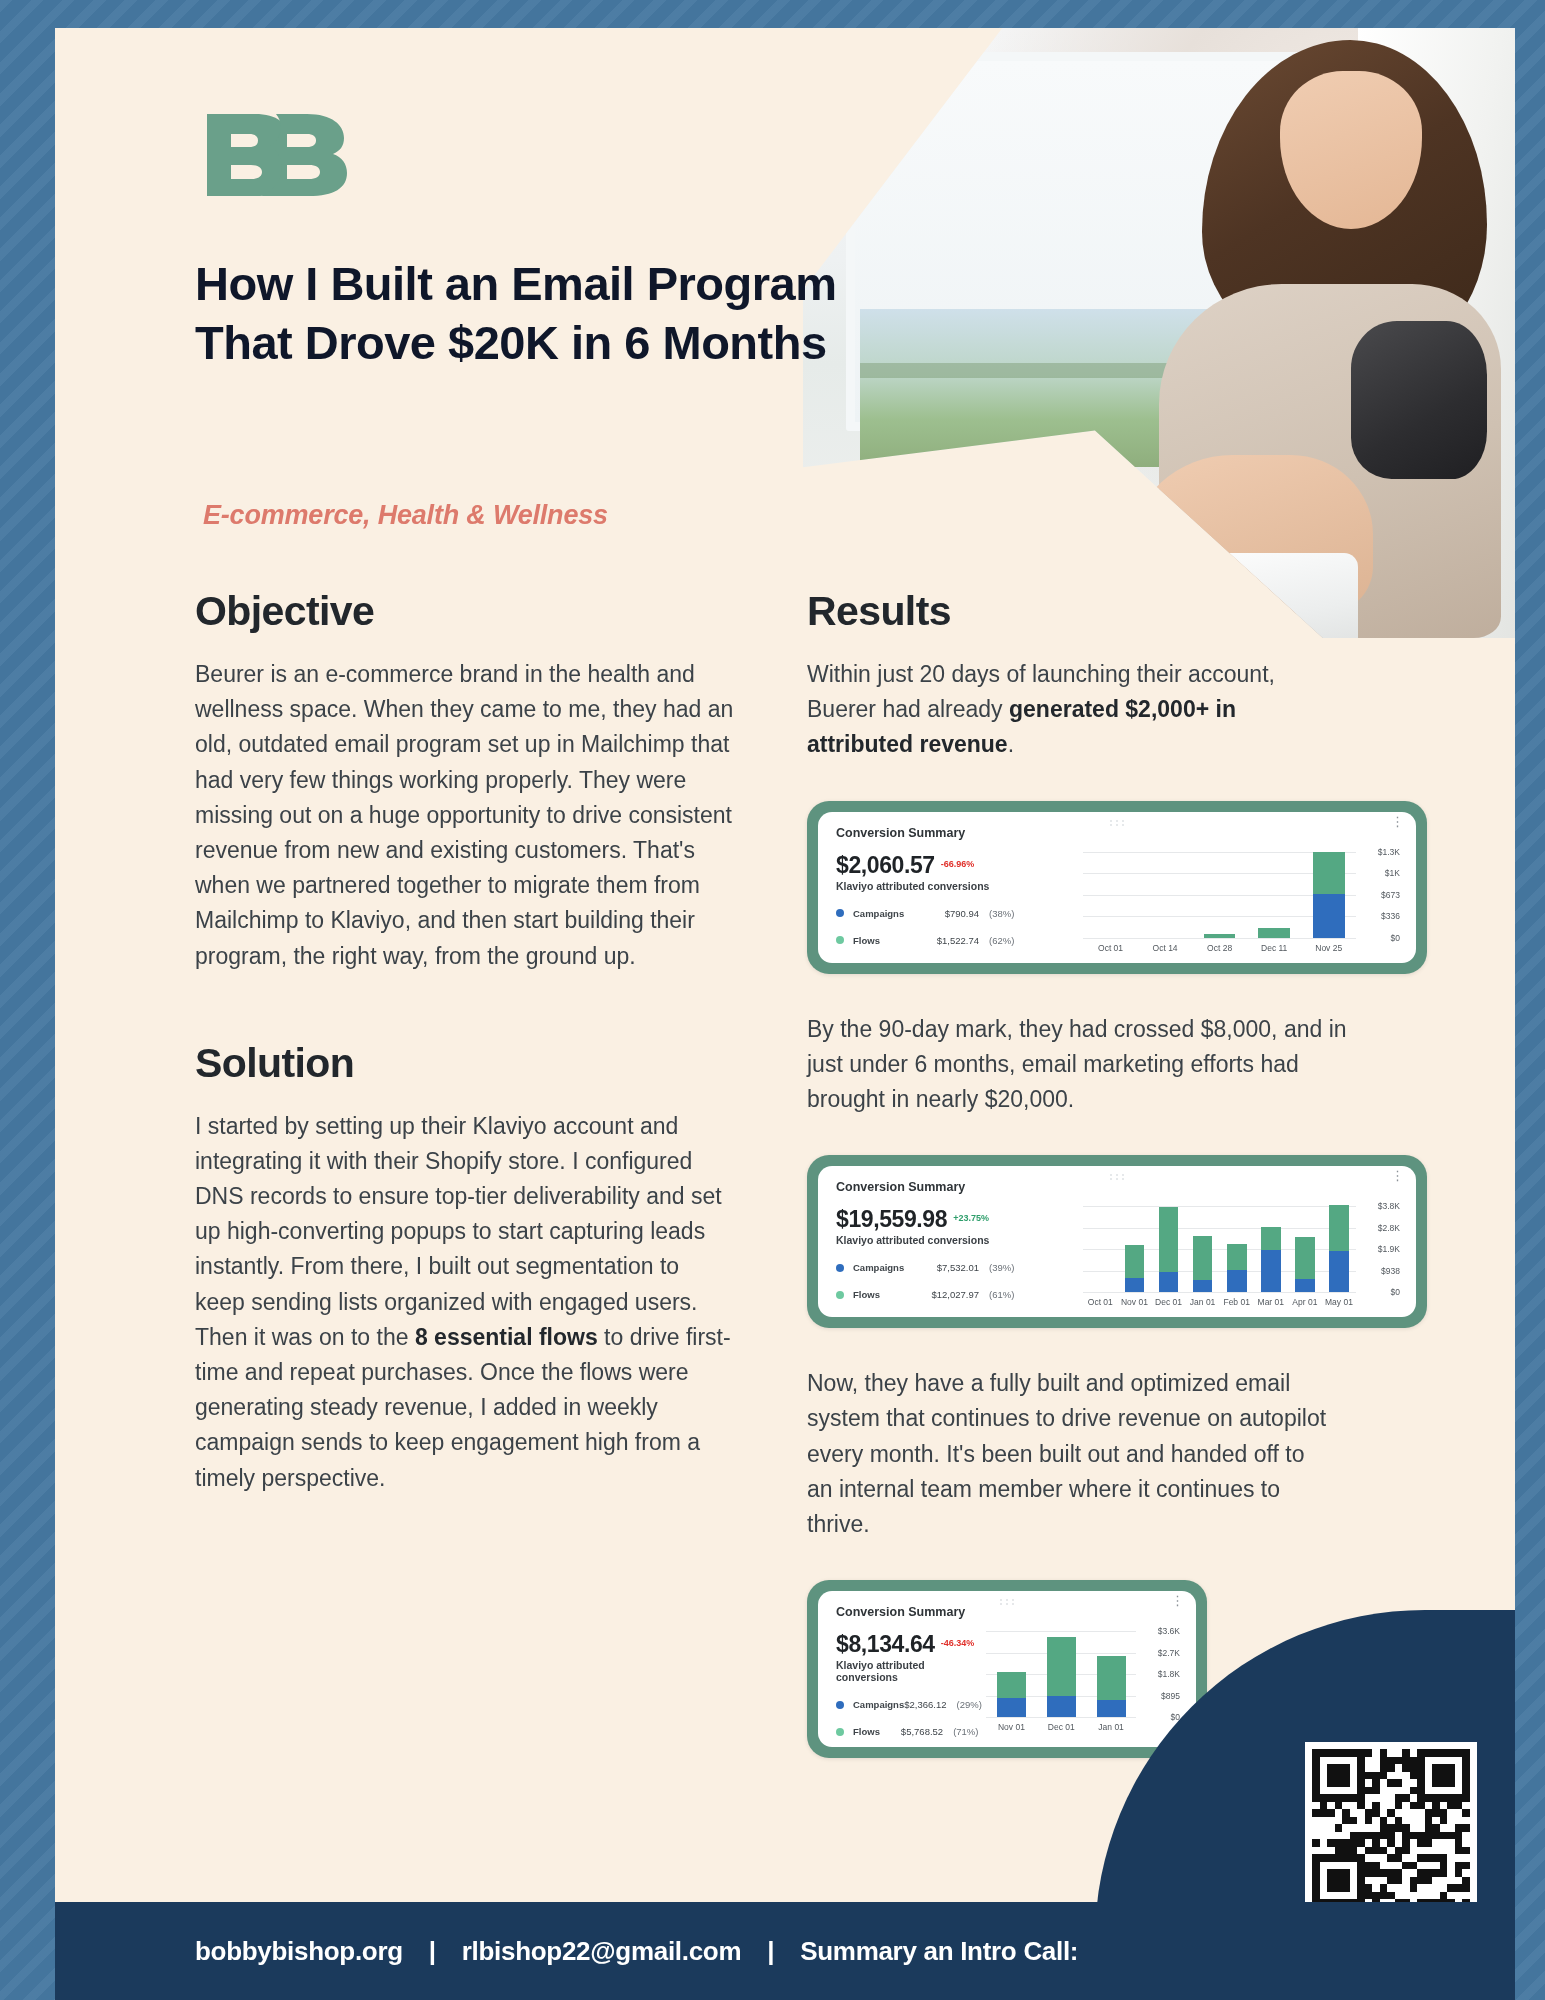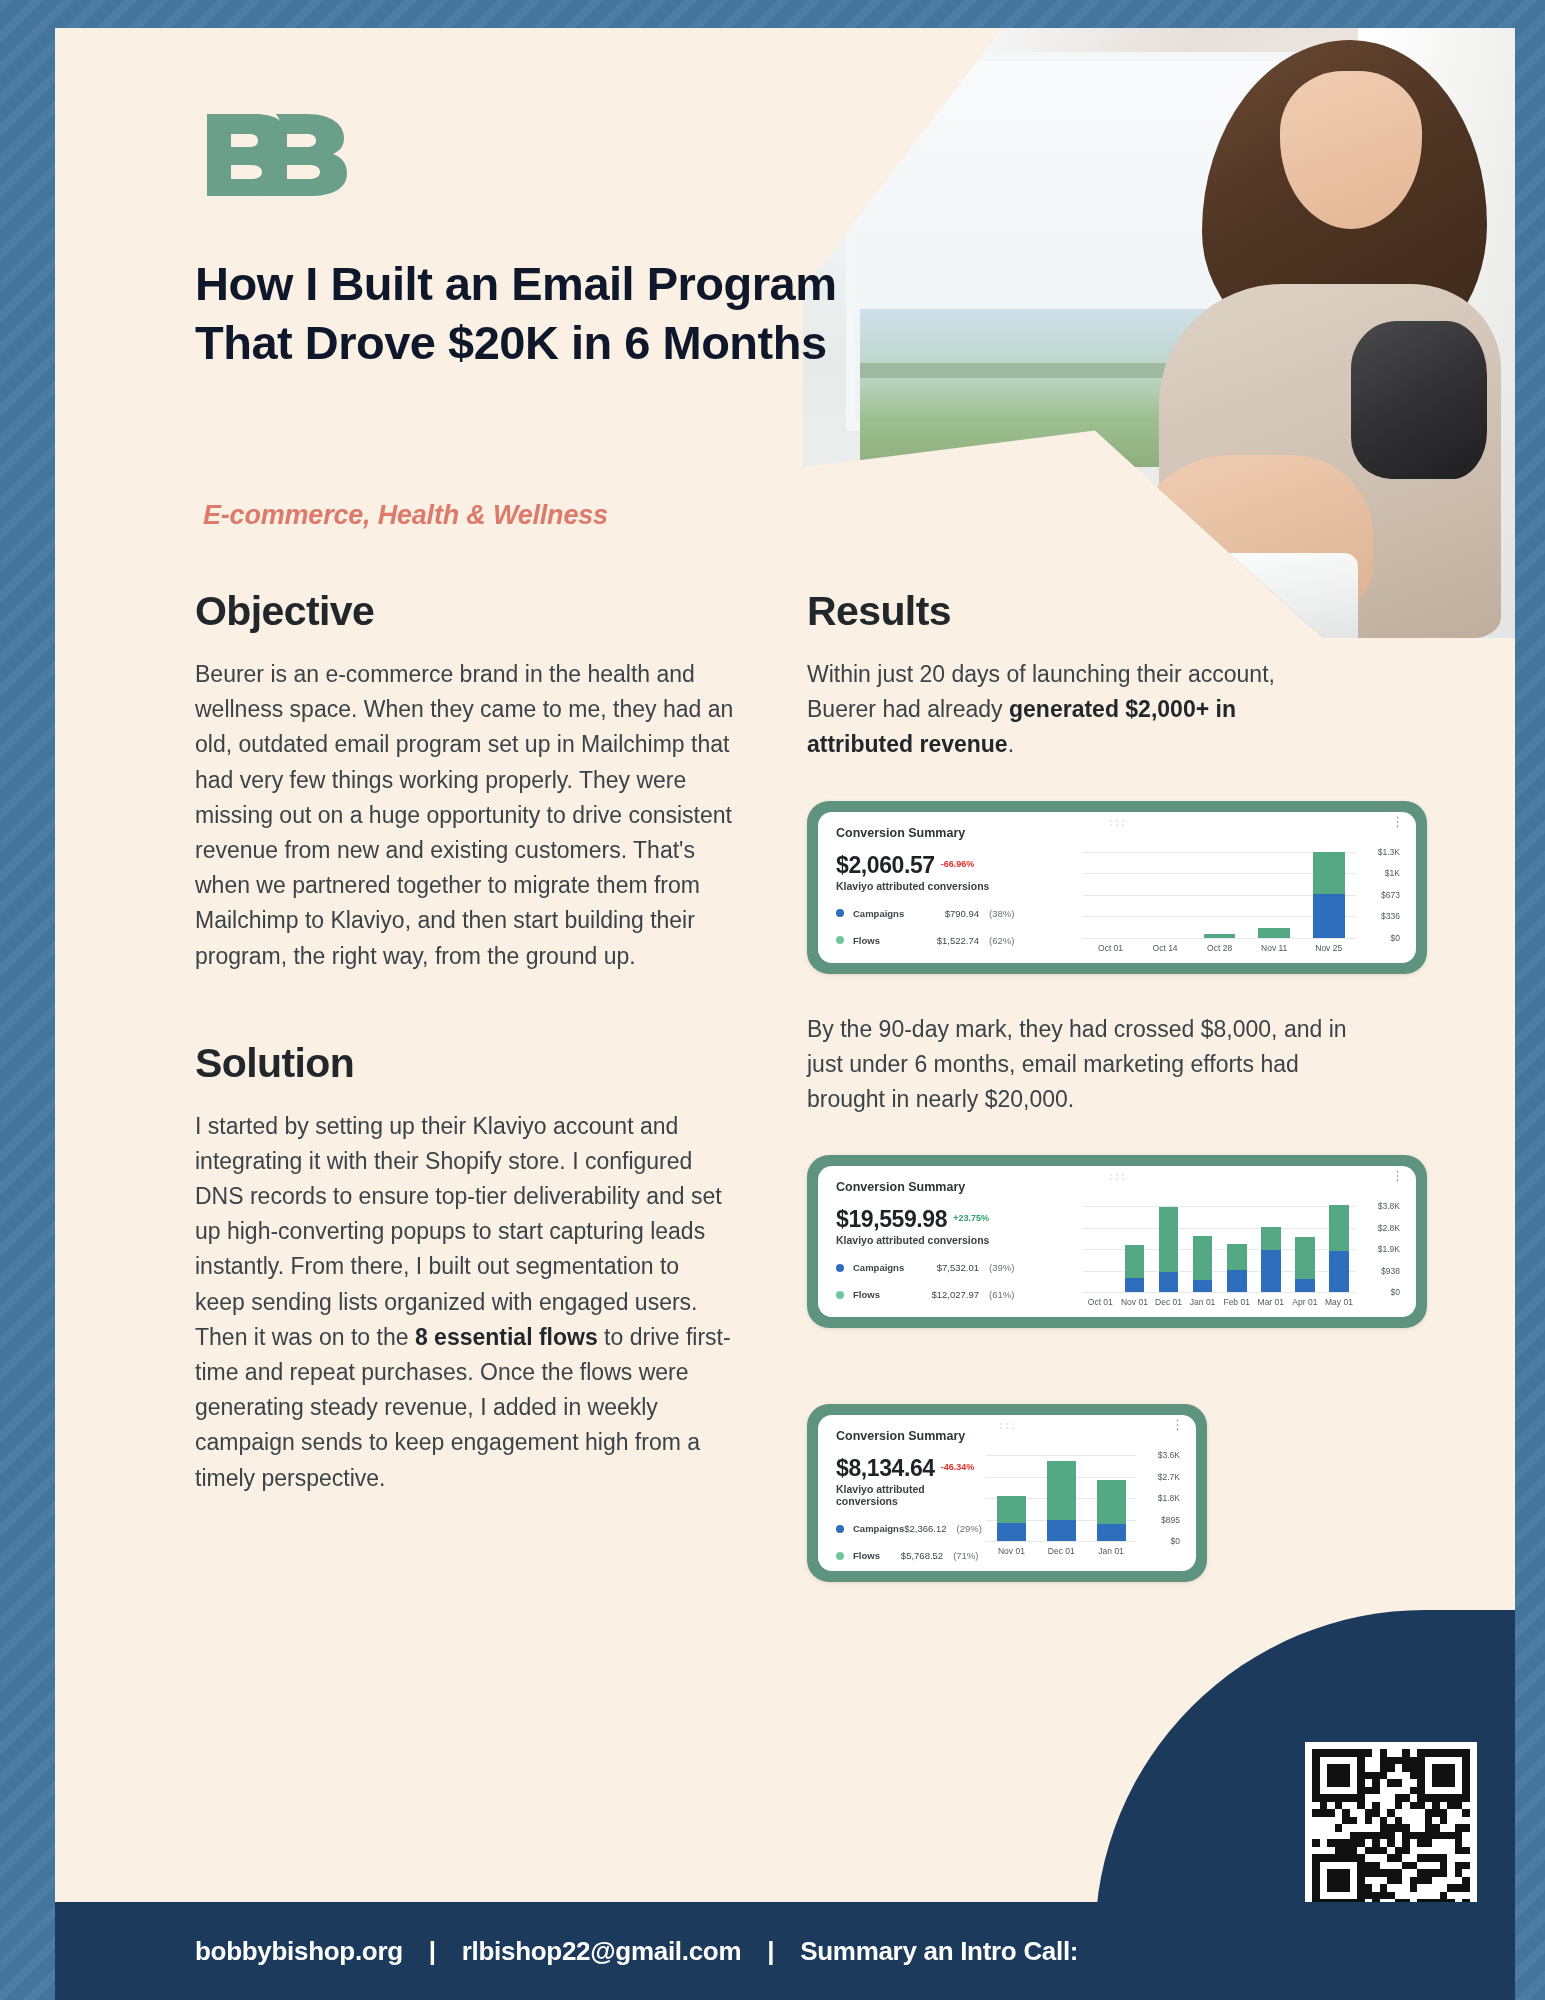"Nov 11" div.xtick { text: Nov -> Dec }
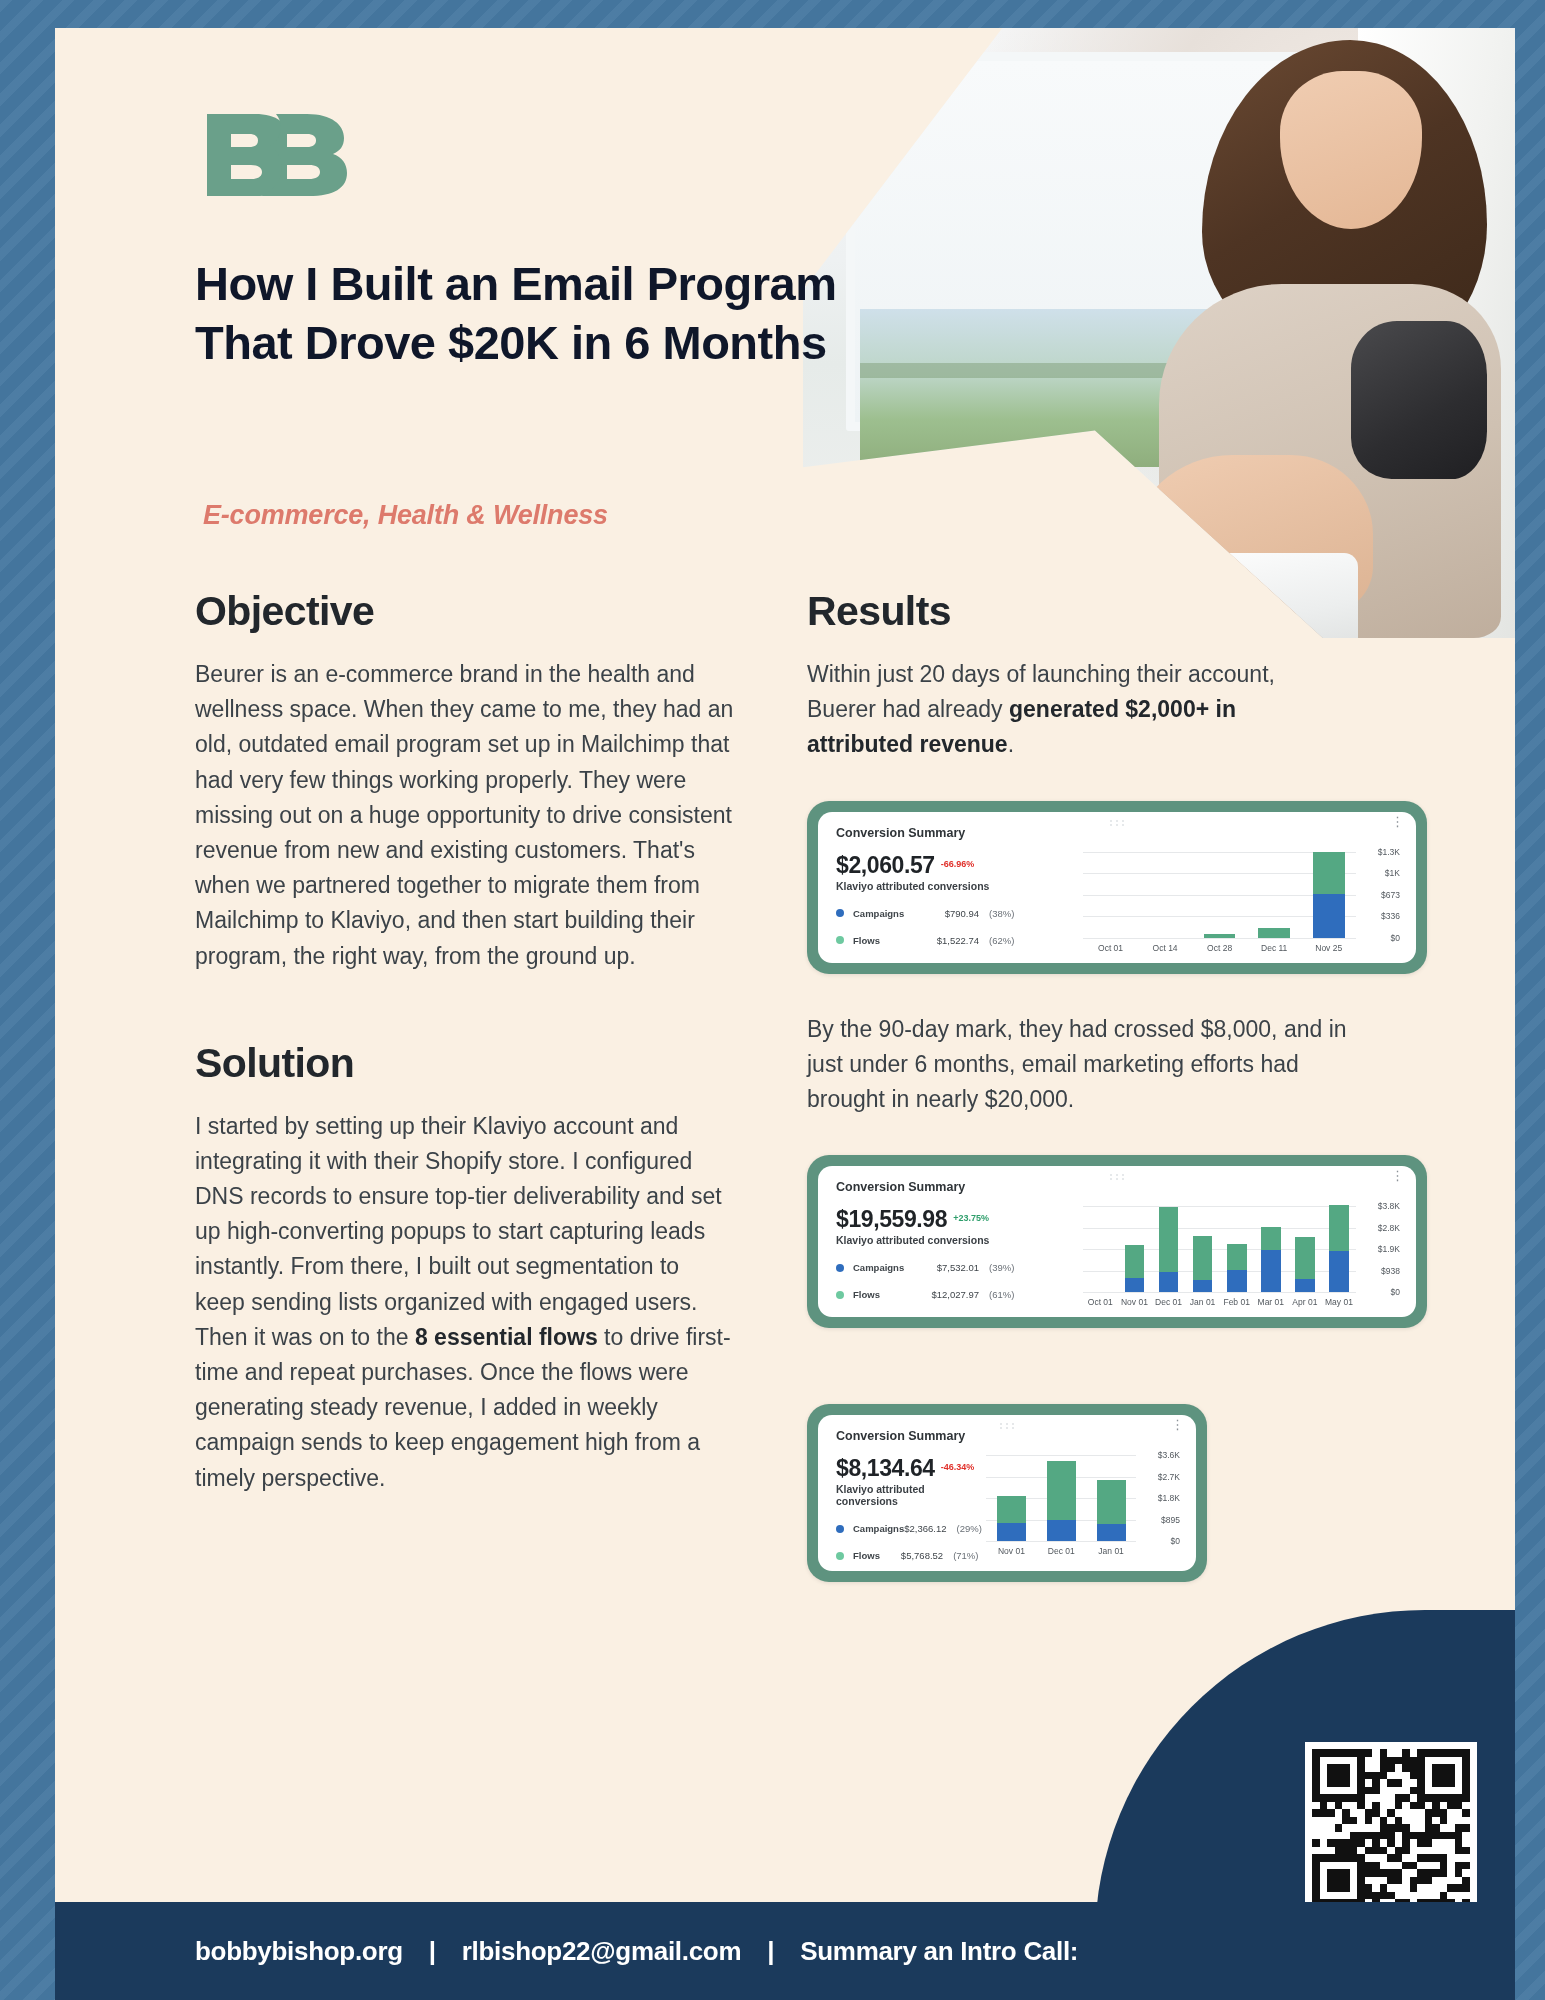"Now, they have a fully" div.body-txt { html: none -> <div>Now, they have a fully built and optimized email system that continues to drive revenue on autopilot every month. It's been built out and handed off to an internal team member where it continues to thrive.</div> }
